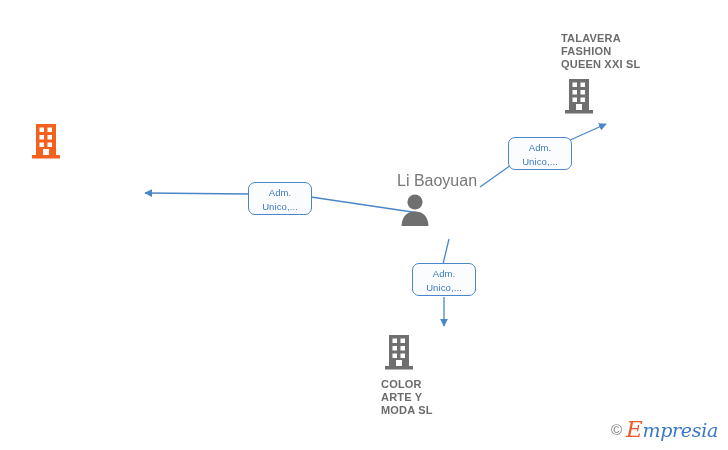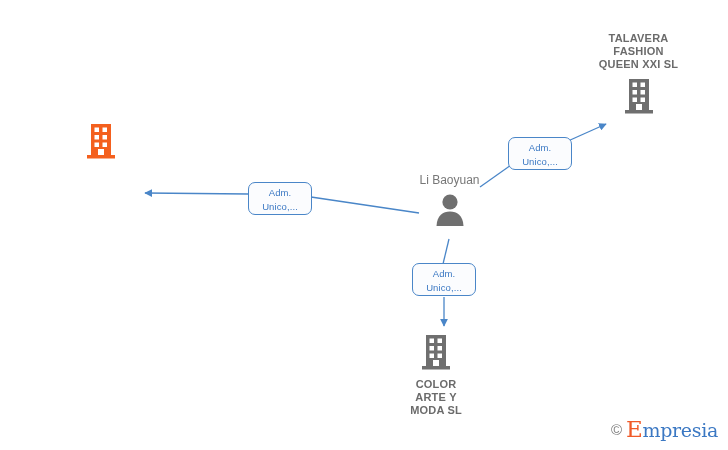"TALAVERA" .node { text-align: center -> left }
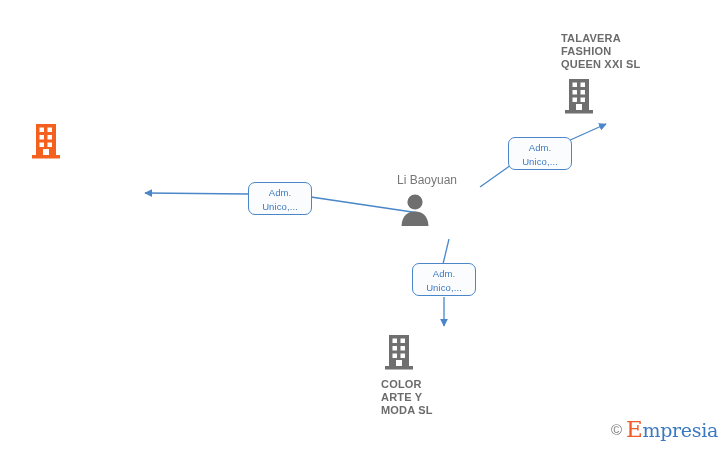"Li Baoyuan" .node-label.person { font-size: 12px -> 16px }
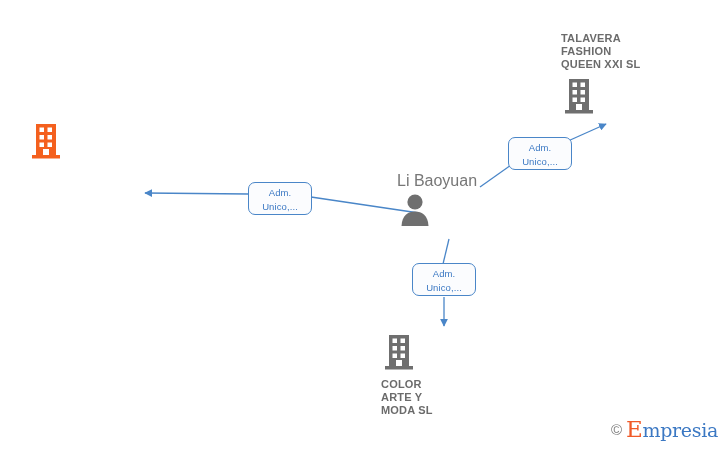"Empresia" #watermark .brand { font-style: none -> italic }
